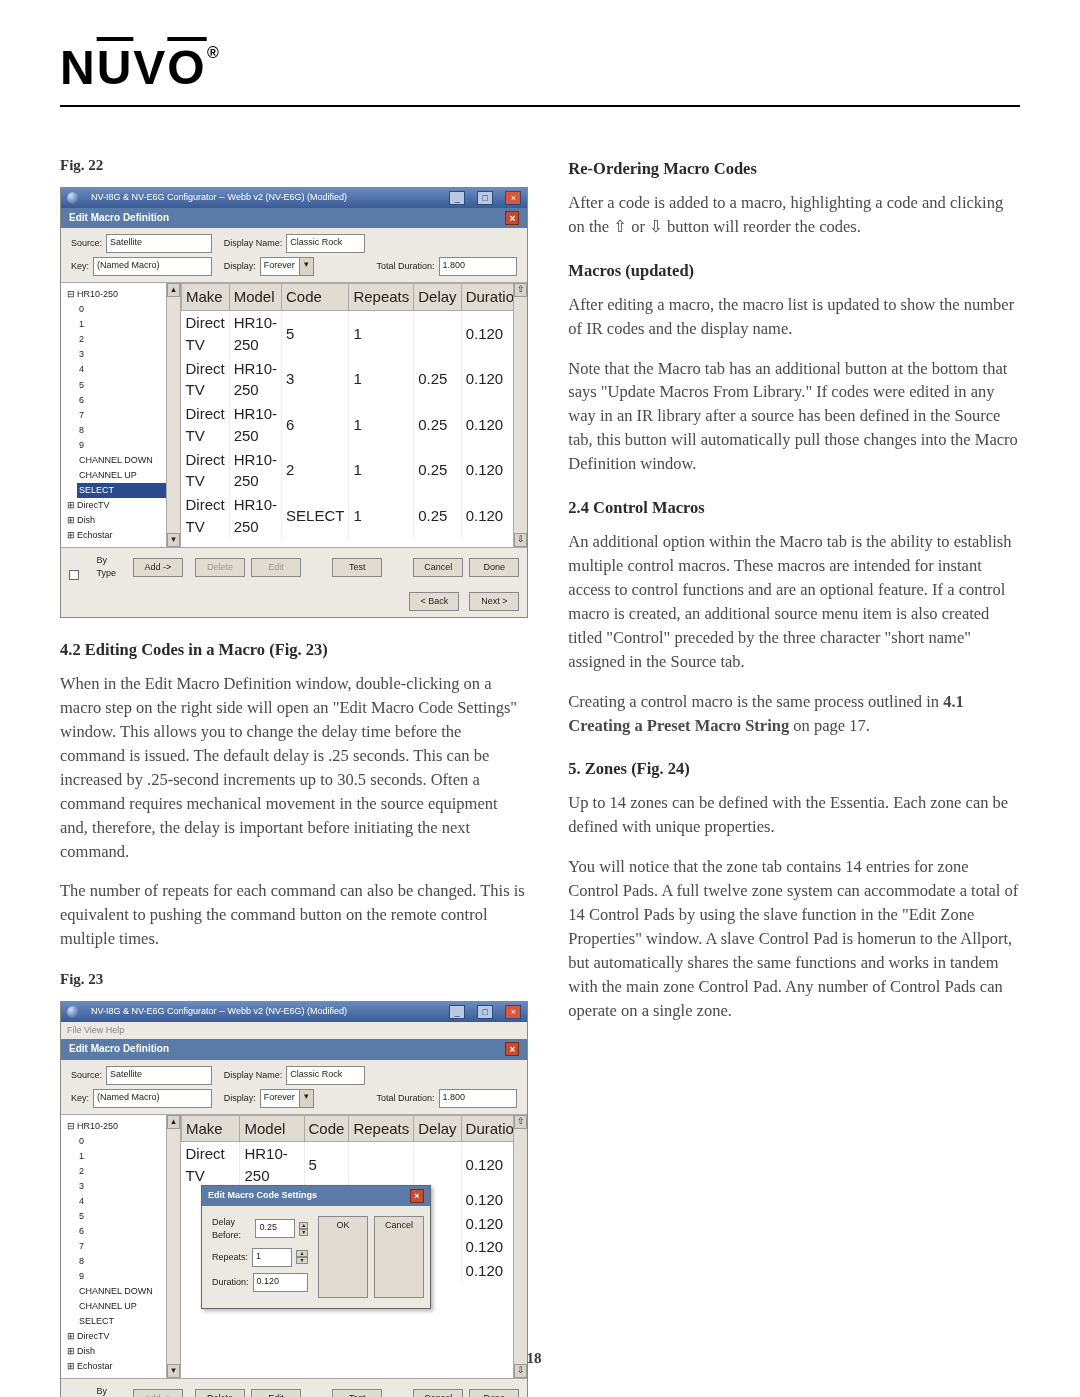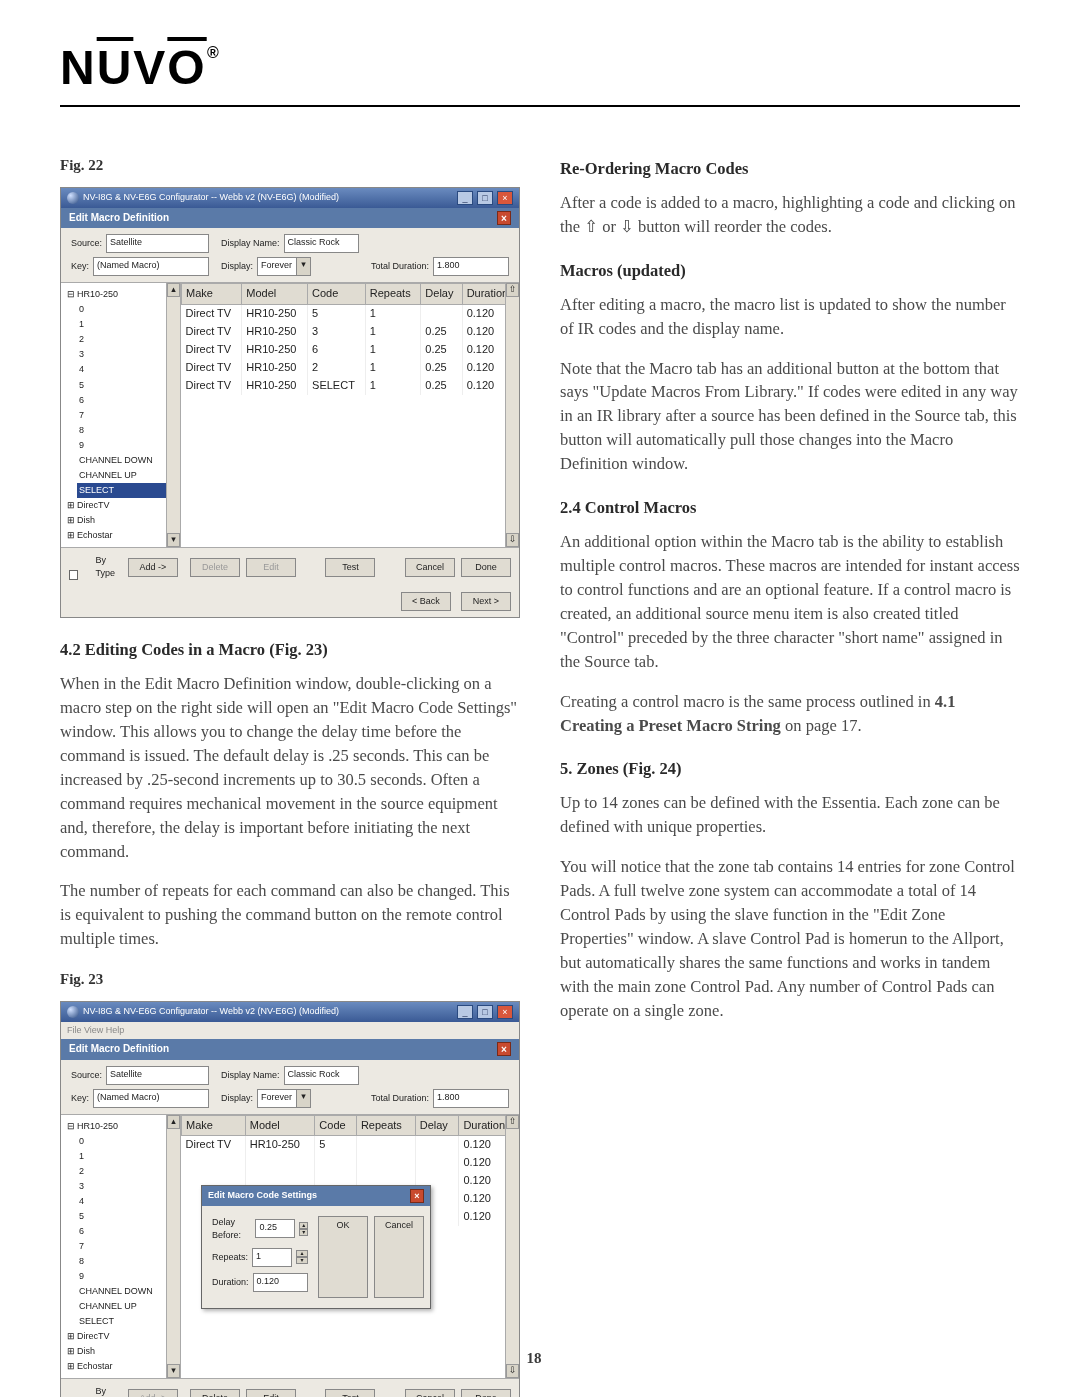"NV-I8G & NV-E6G Configurator --" .titlebar { gap: 4px -> 12px }
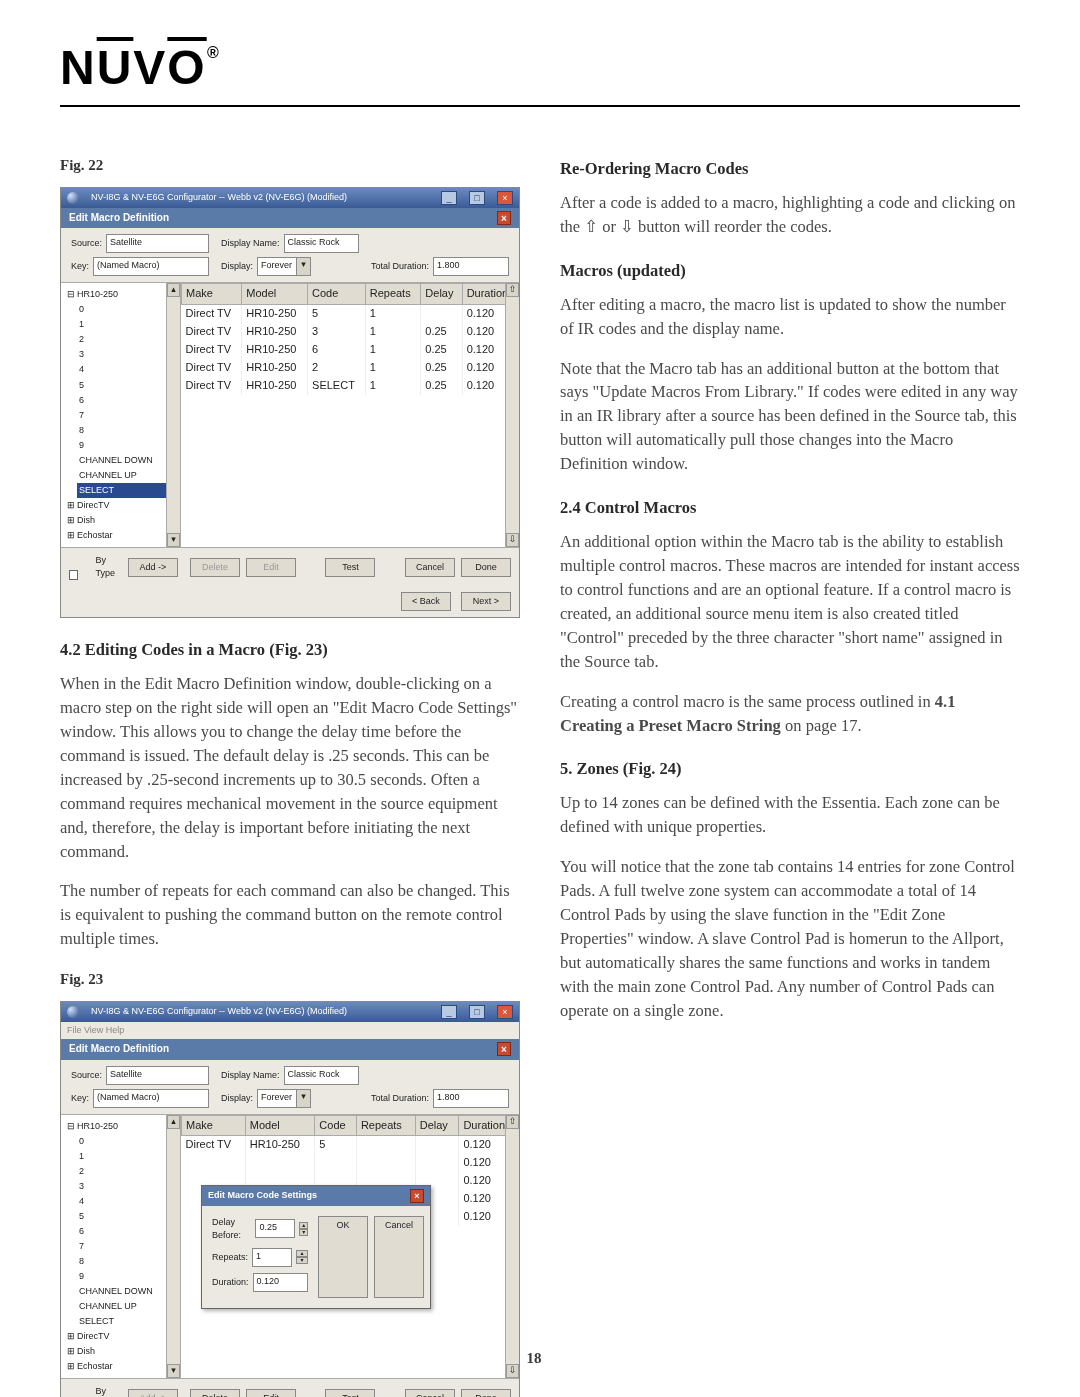"Make" table.datagrid { font-size: 11px -> 15px }
